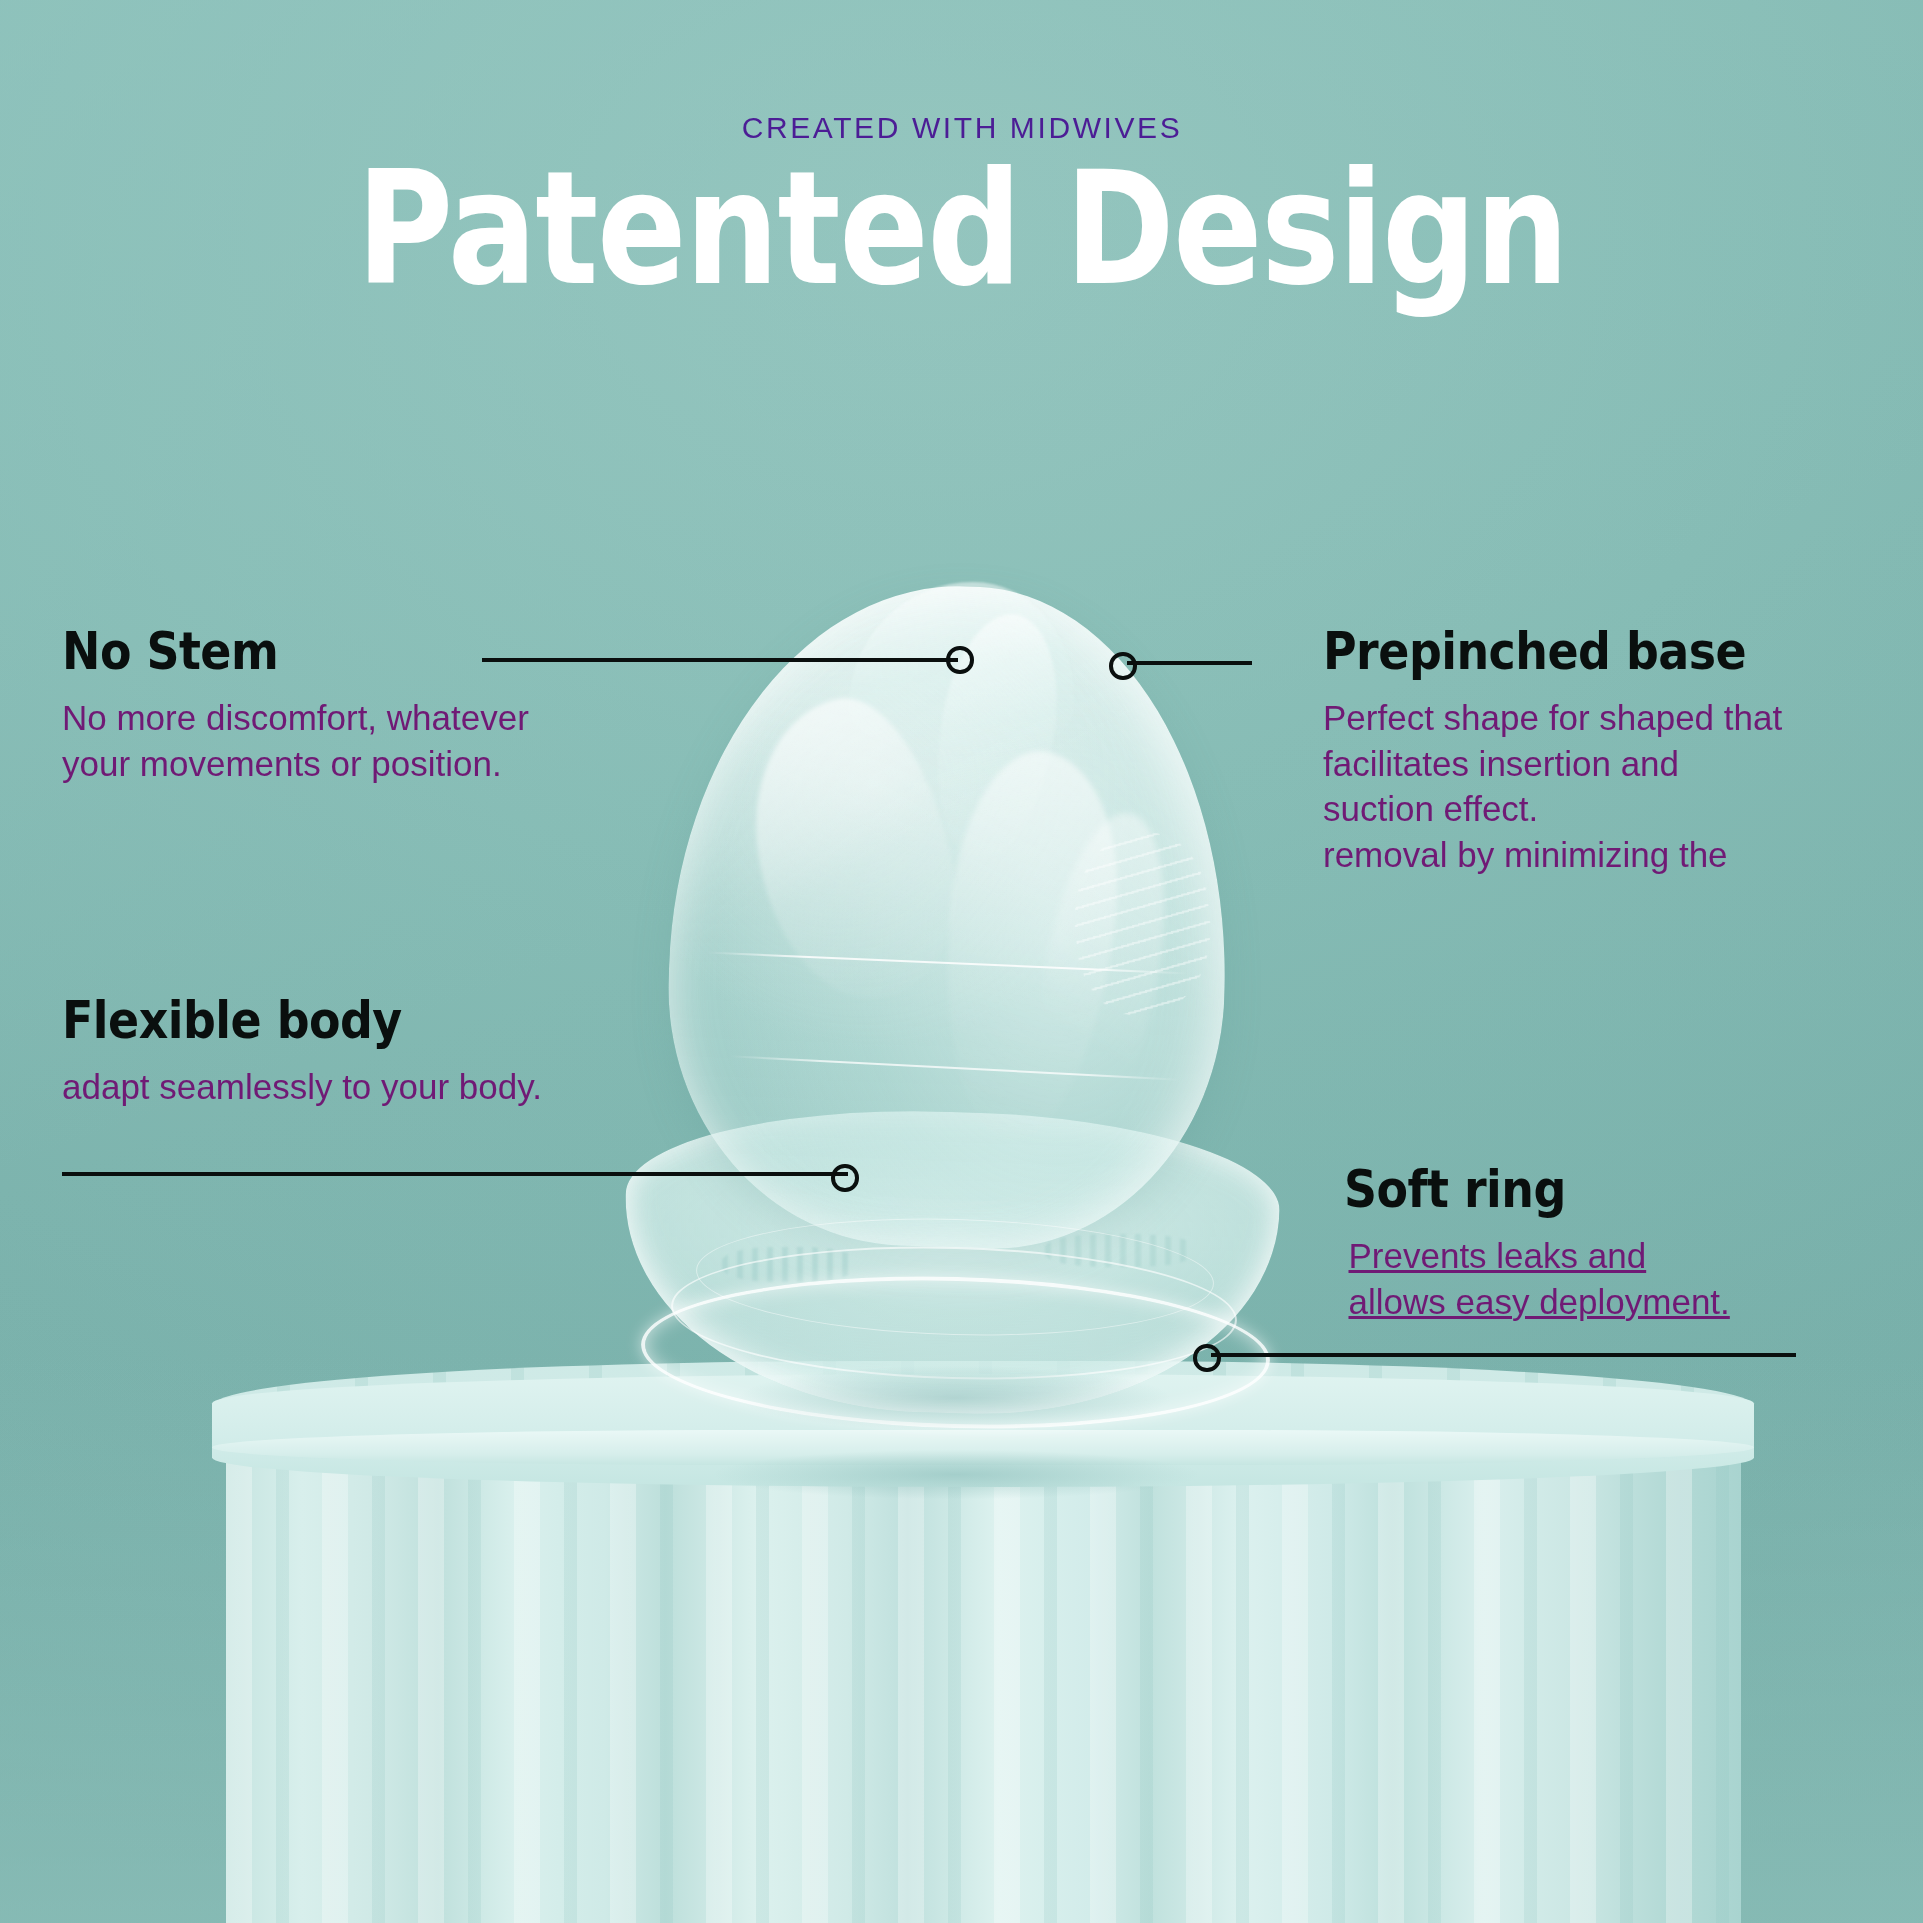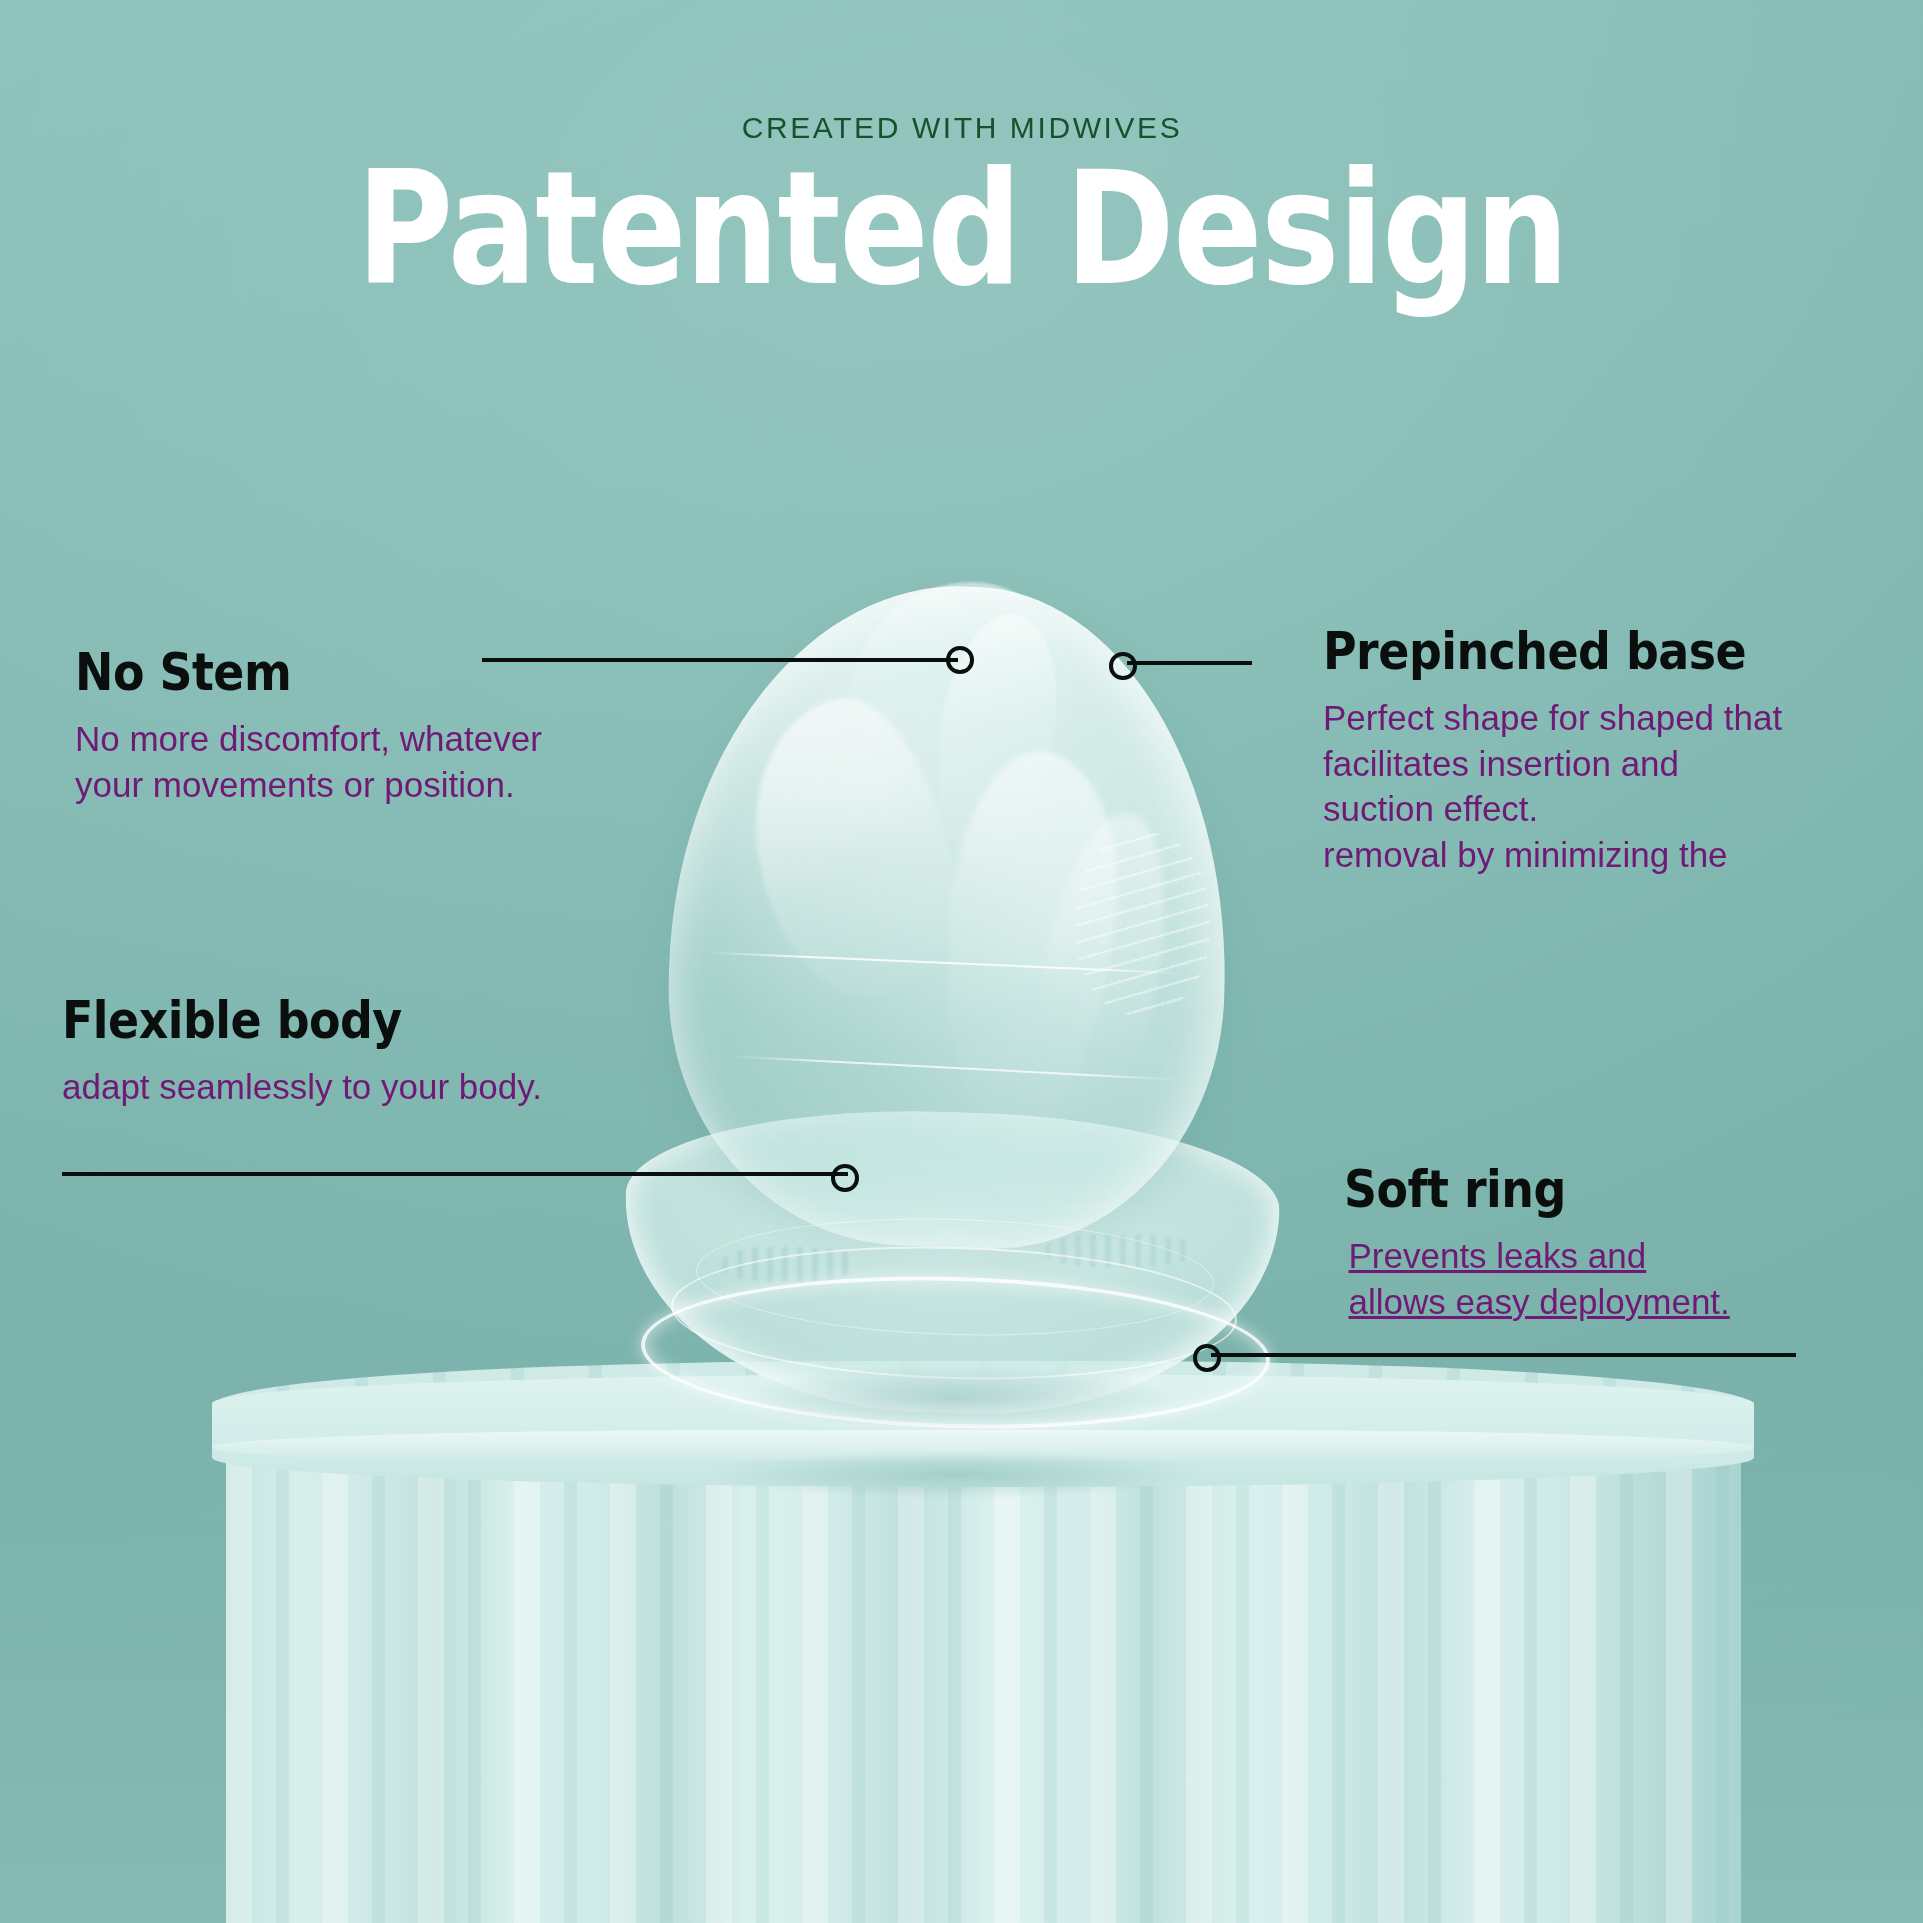"CREATED WITH MIDWIVES" .eyebrow { color: #14532d -> #4c1d95 }
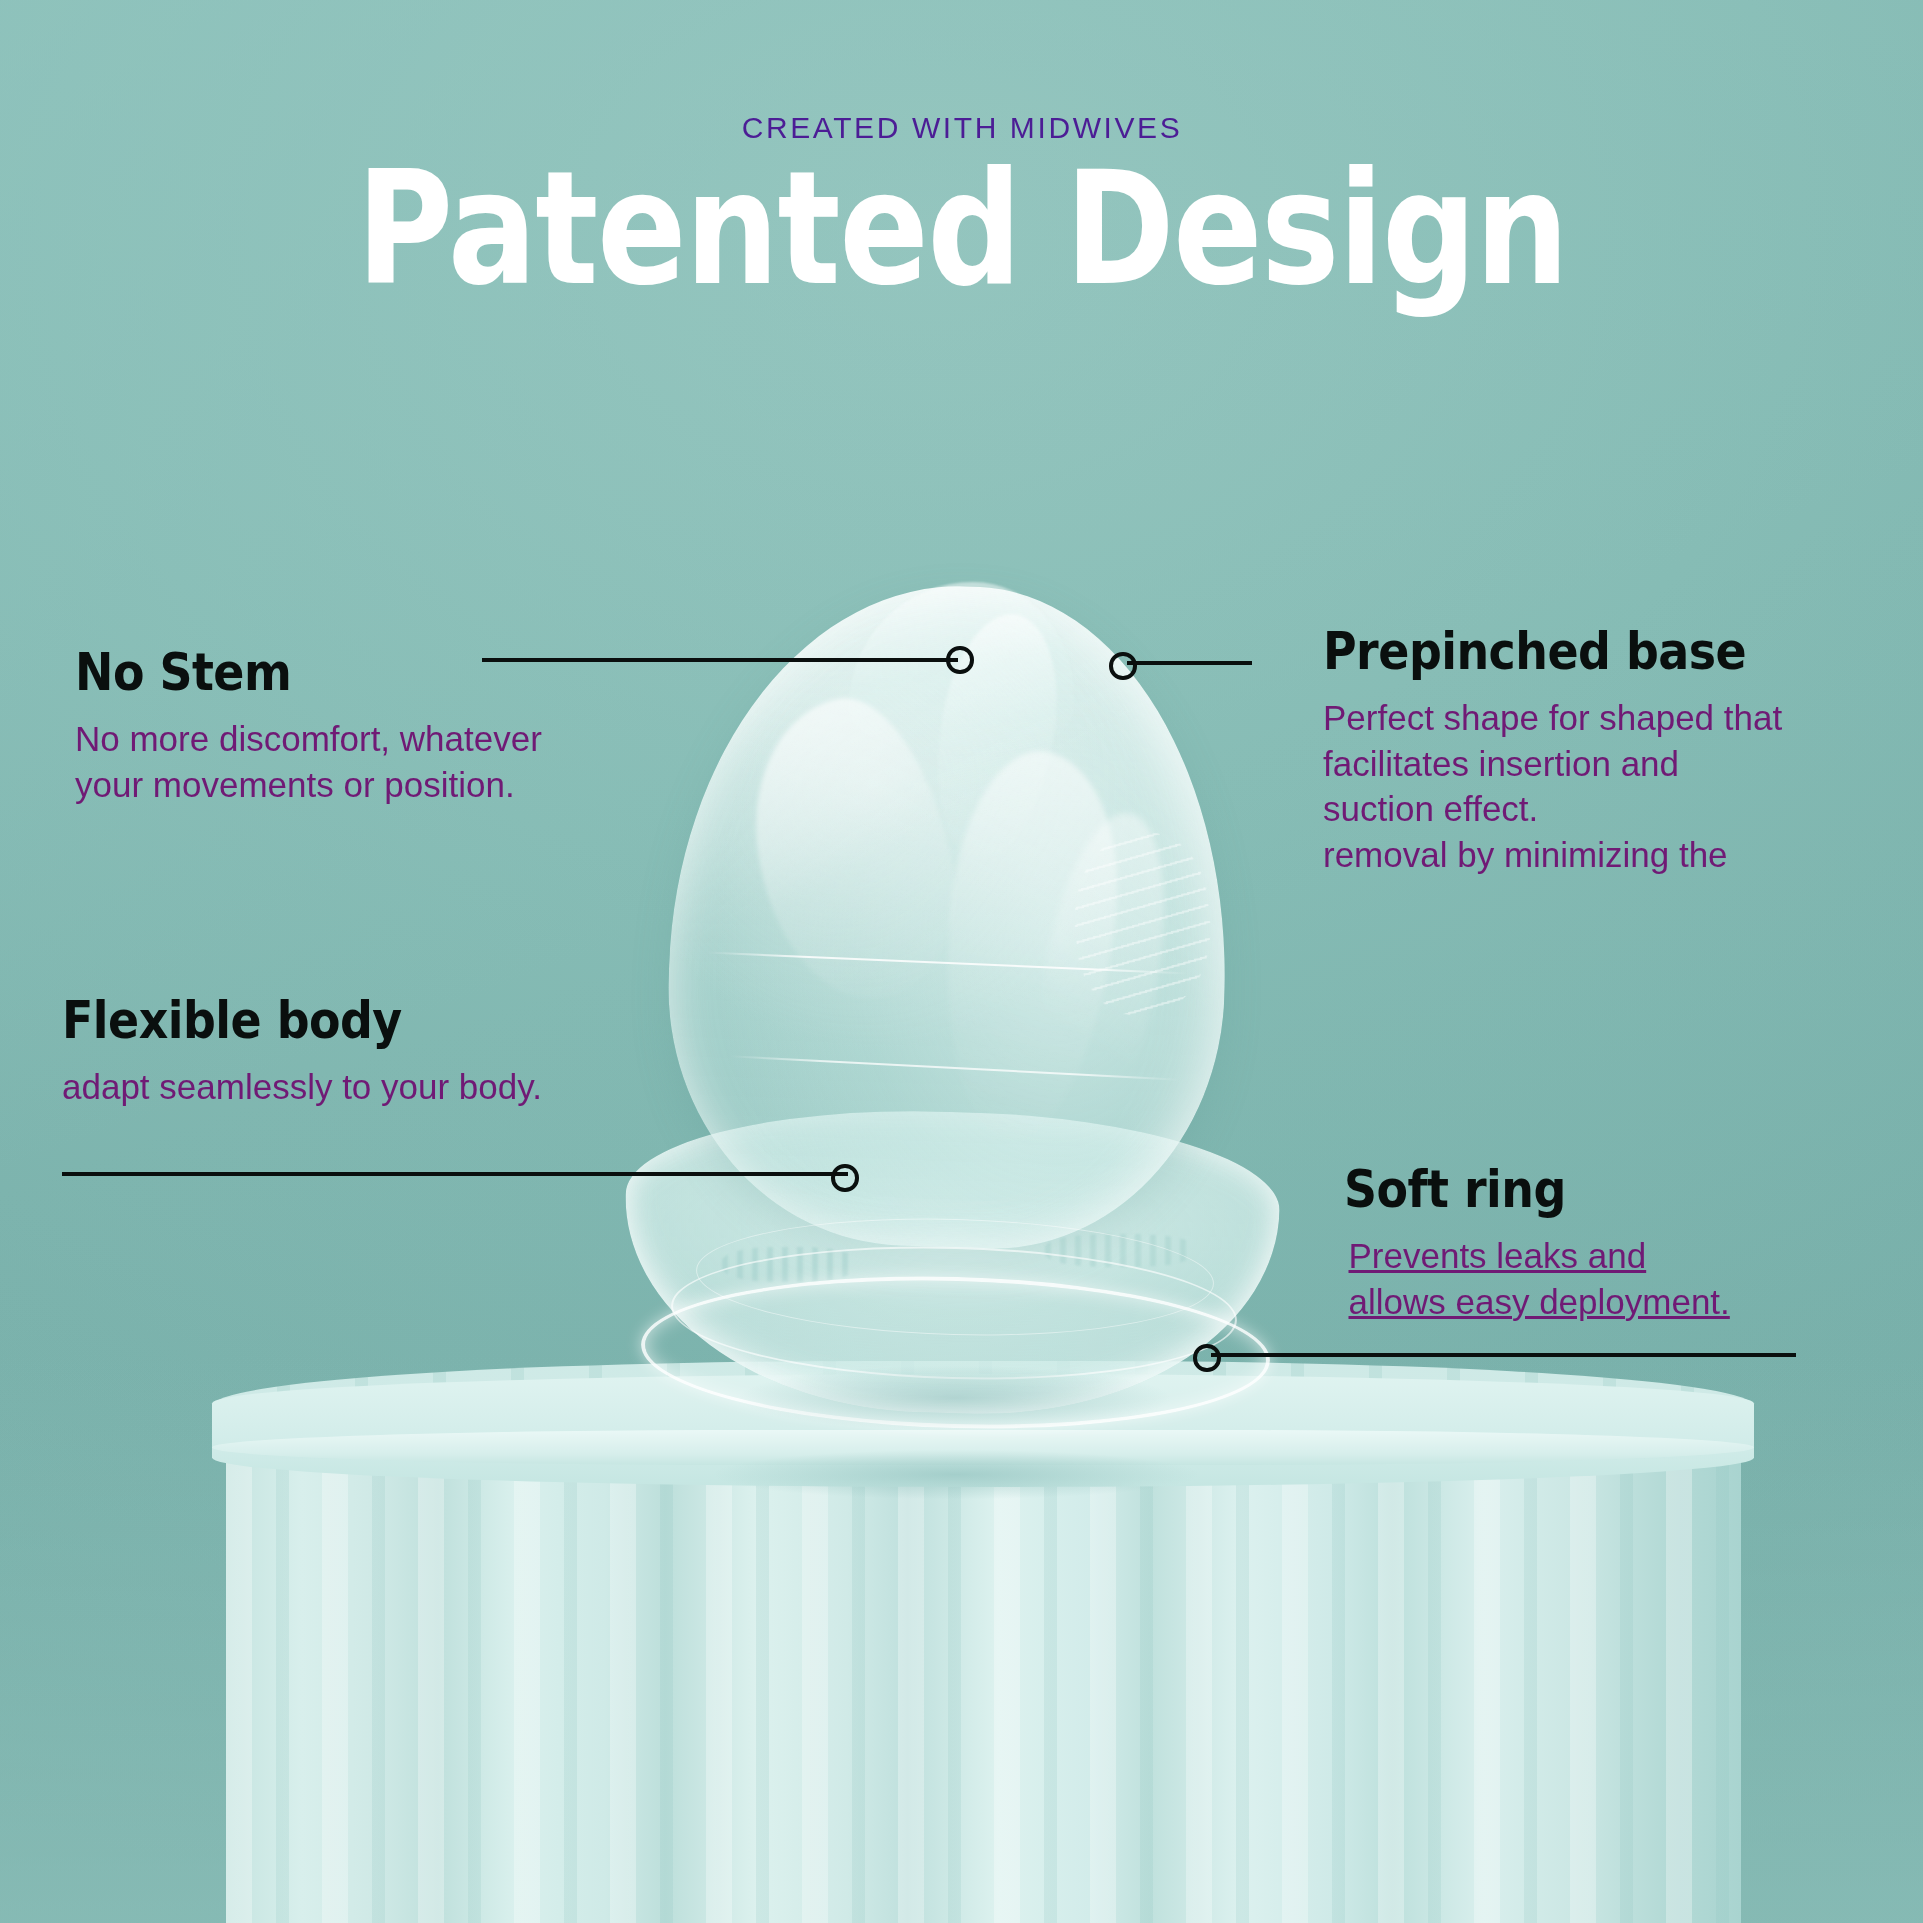"No Stem" #co-nostem { left: 75px -> 62px; margin-top: 21px -> none }
